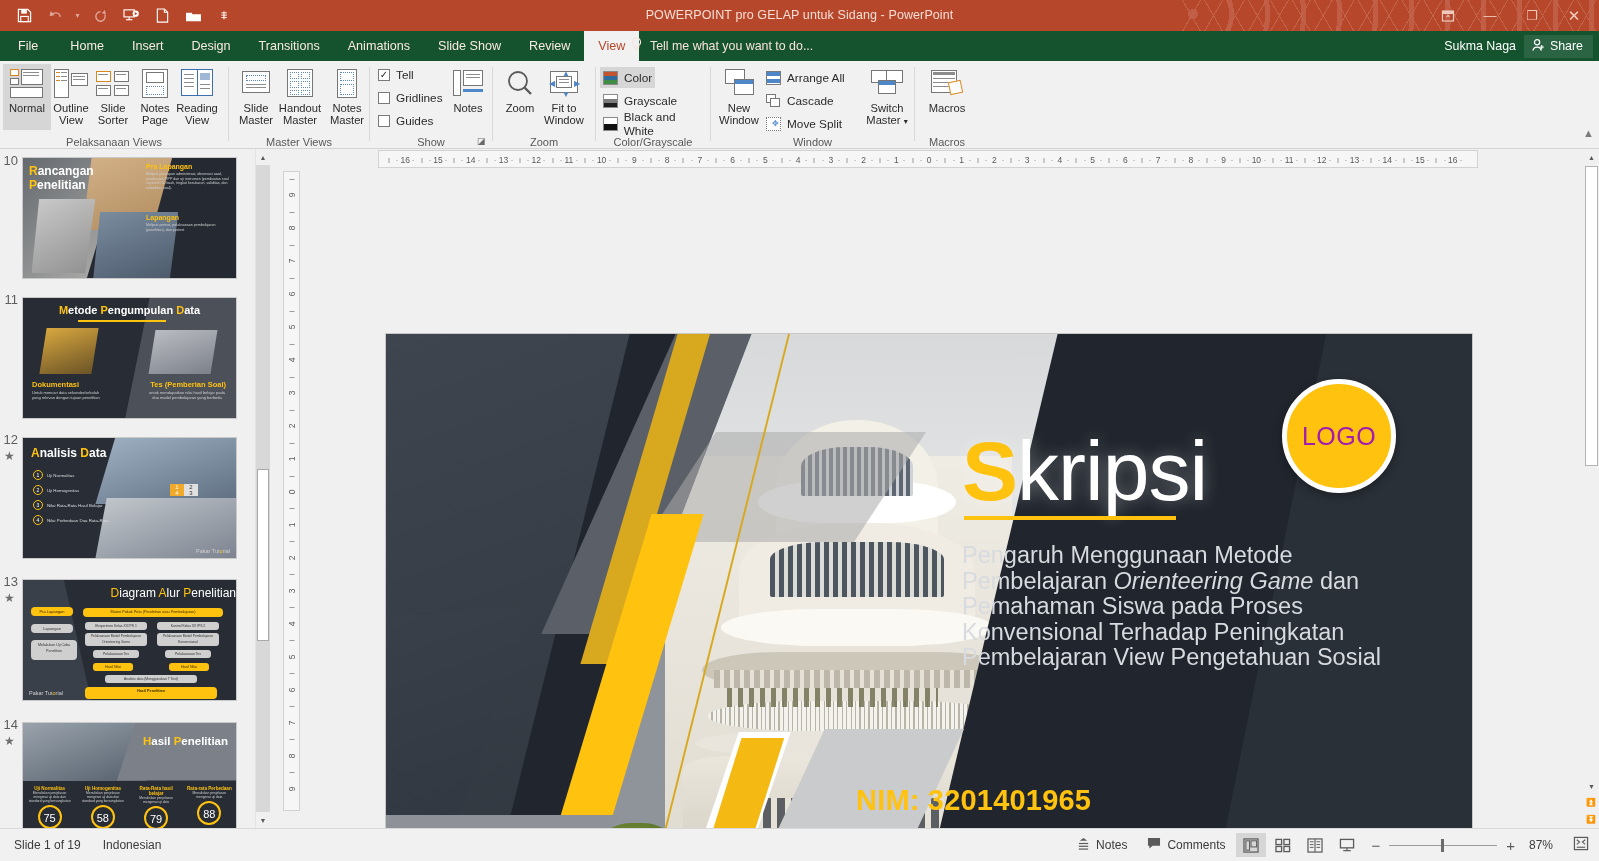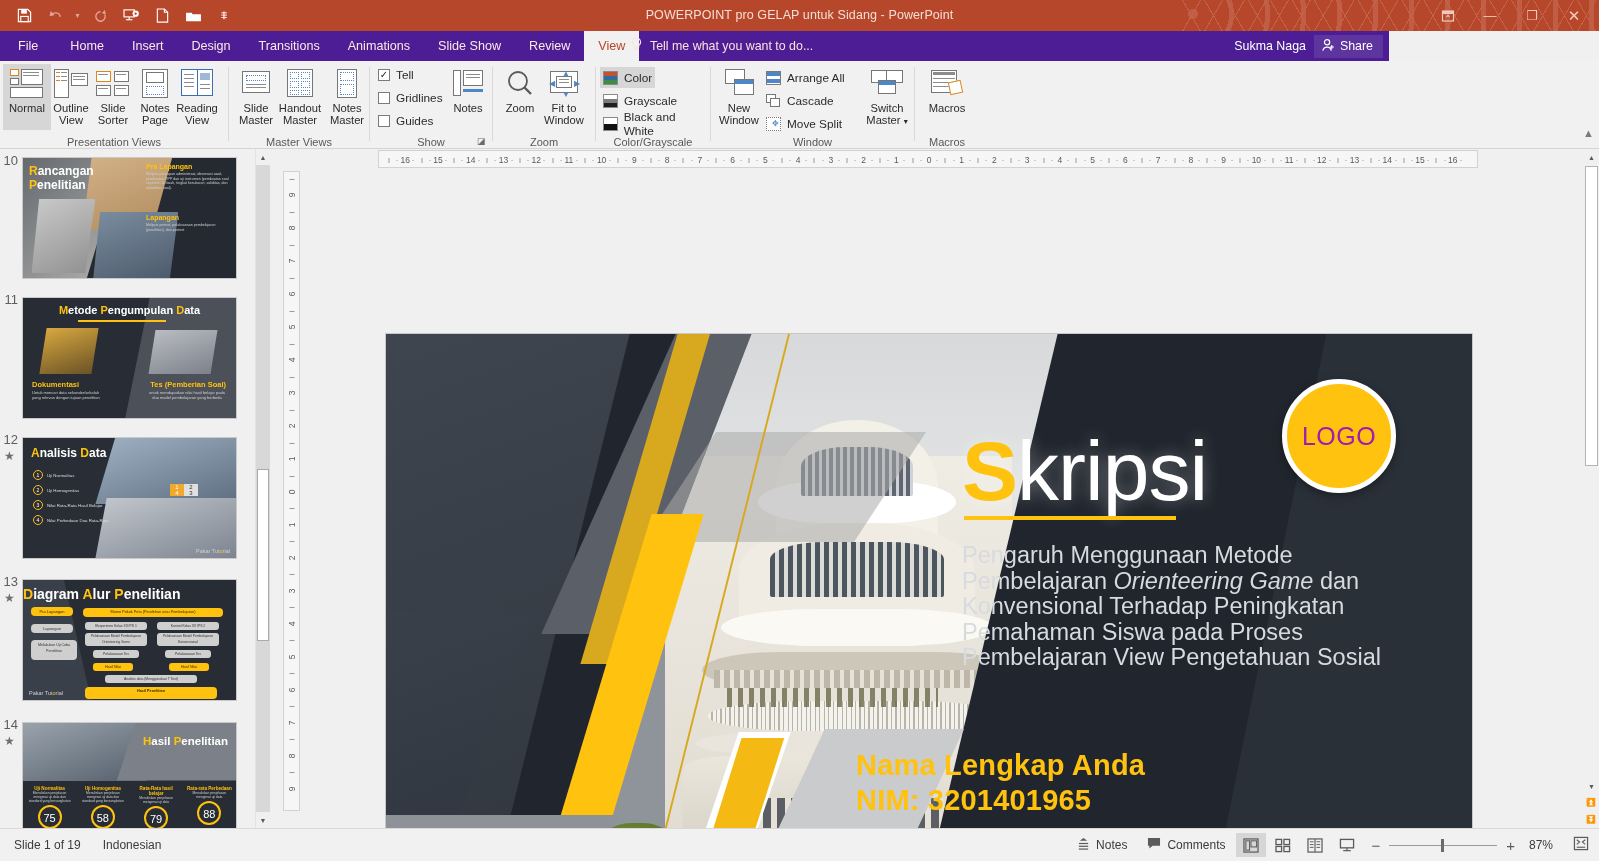"File" .tabbar { background: #4c1d95 -> #14532d; width: 1389px -> 1599px }
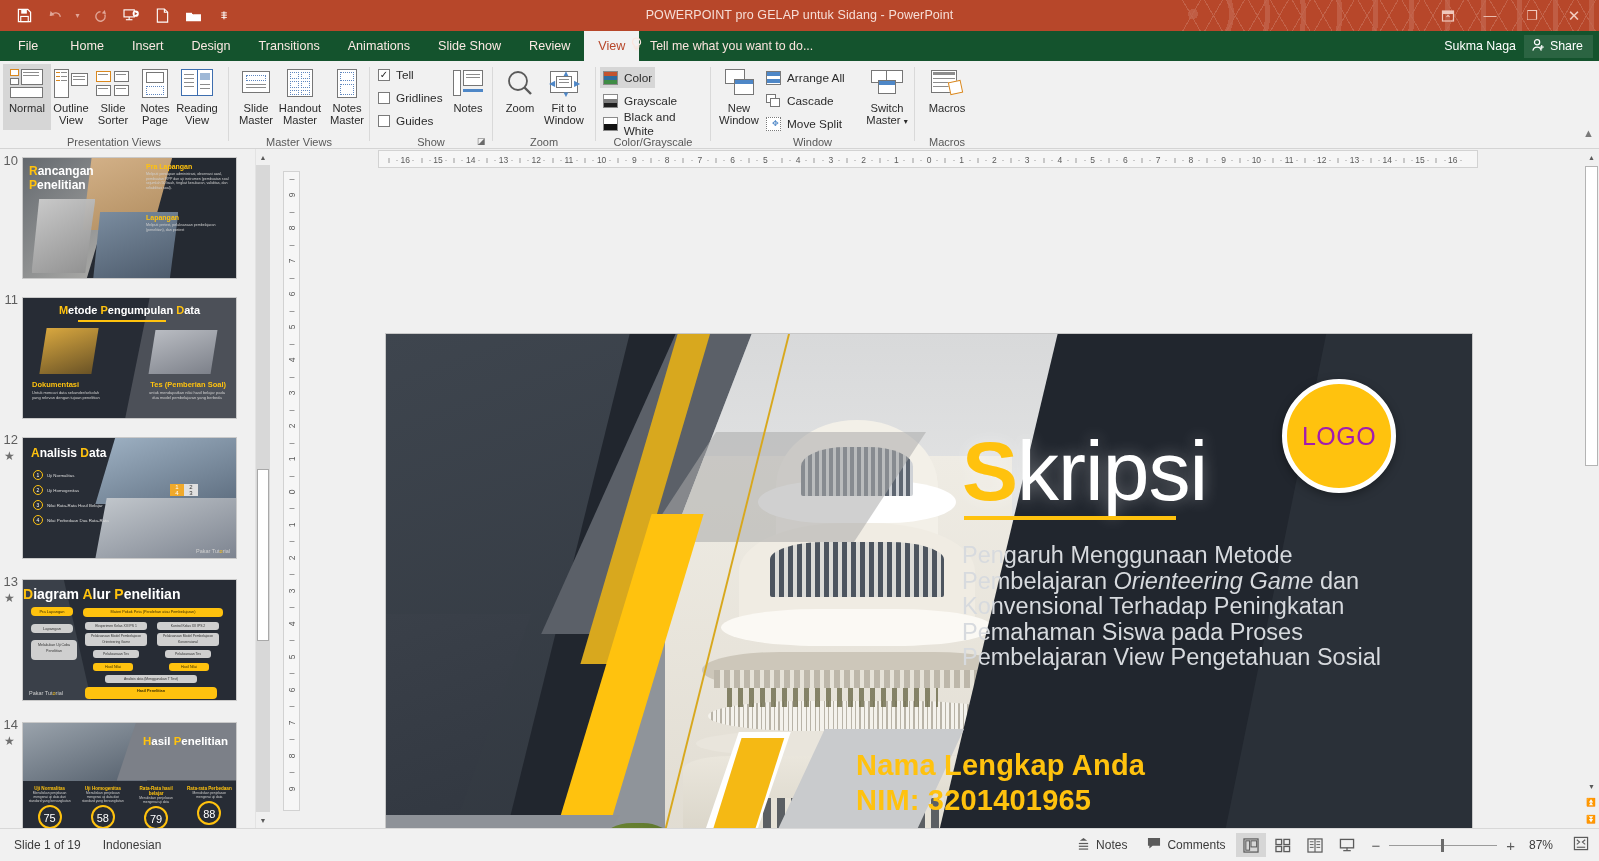"Presentation Views" div.glabel { text: Presentation -> Pelaksanaan }
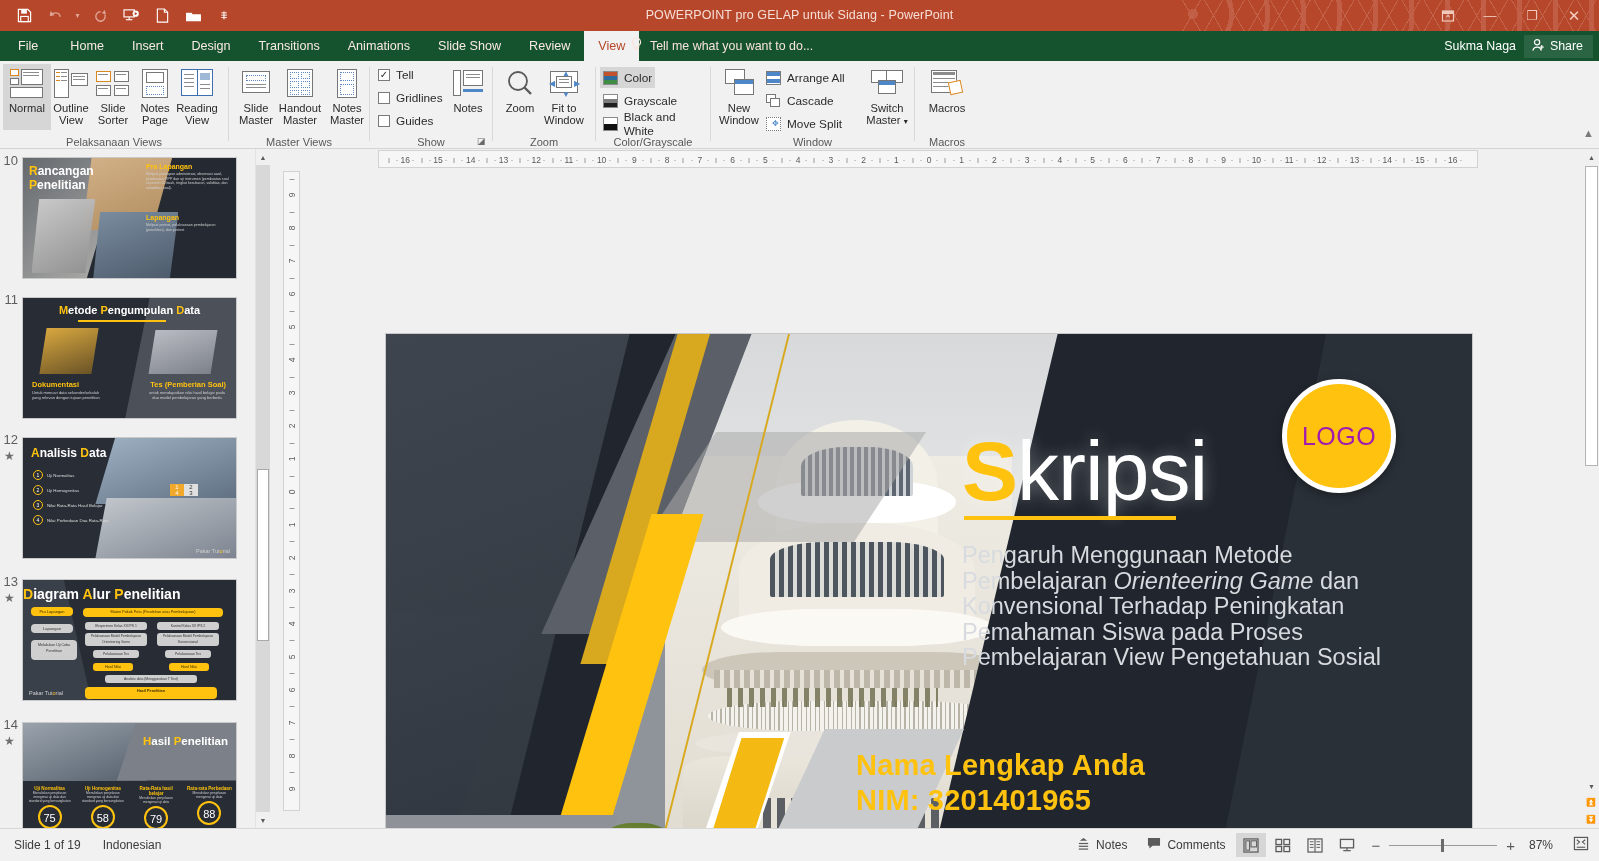"Diagram Alur Penelitian" div { font-size: 14px -> 12px; font-weight: bold -> normal; text-align: left -> right }
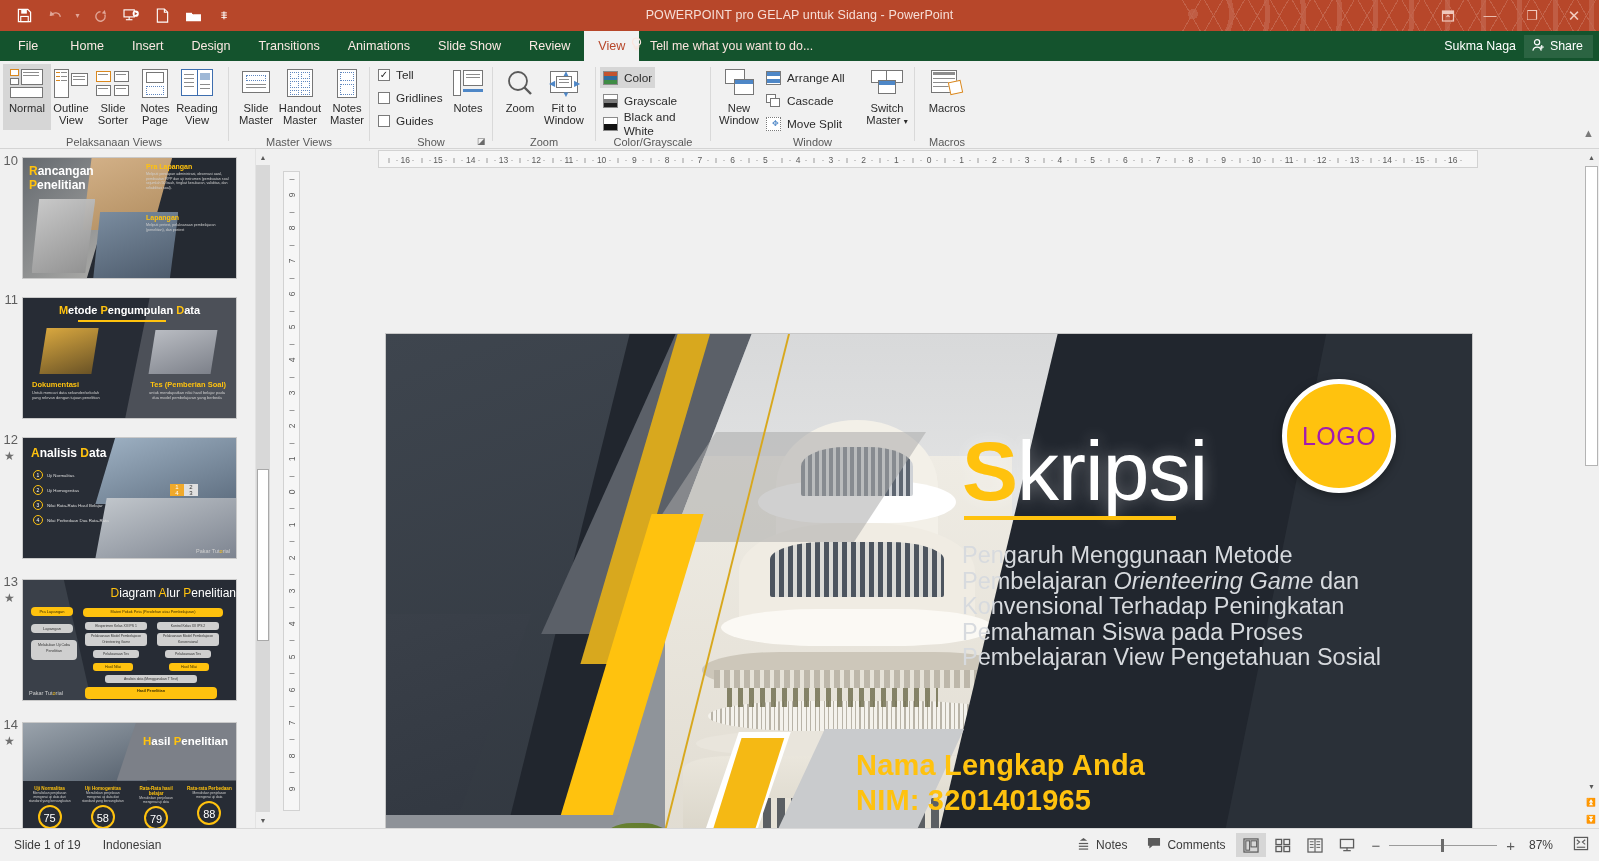"Konvensional Terhadap Peningkatan" div { order: before "Pemahaman Siswa pada Proses" -> after "Pemahaman Siswa pada Proses" }
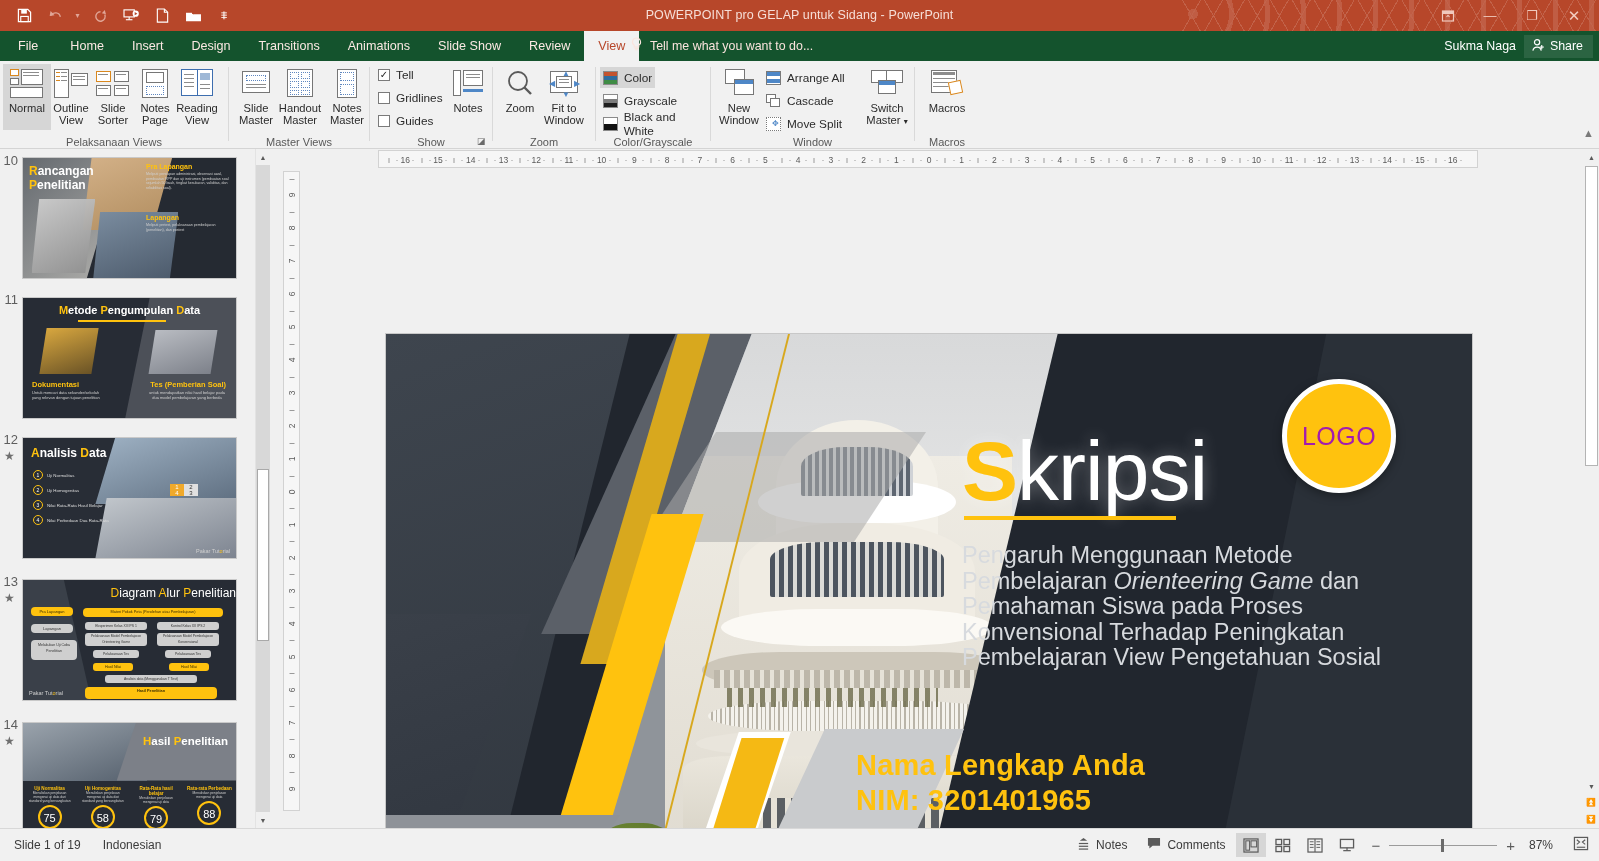"Nama Lengkap Anda" div { html: <div>Nama Lengkap Anda</div> -> none }
